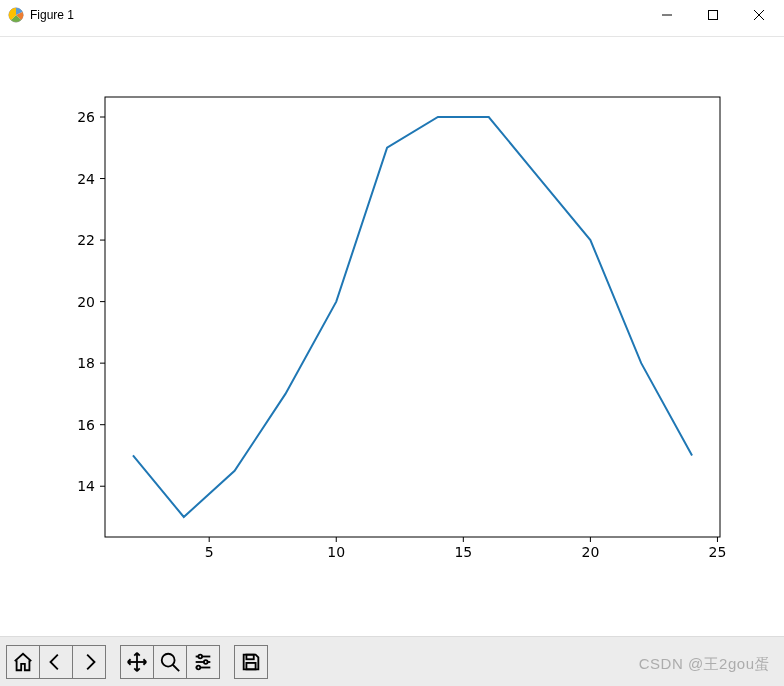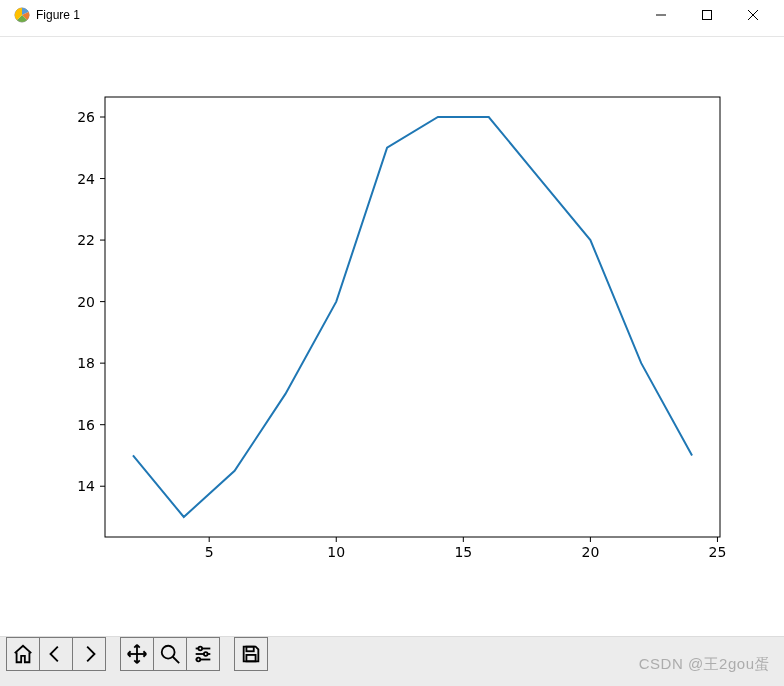"Figure 1" .titlebar { padding: 0 8px -> 0 2px }
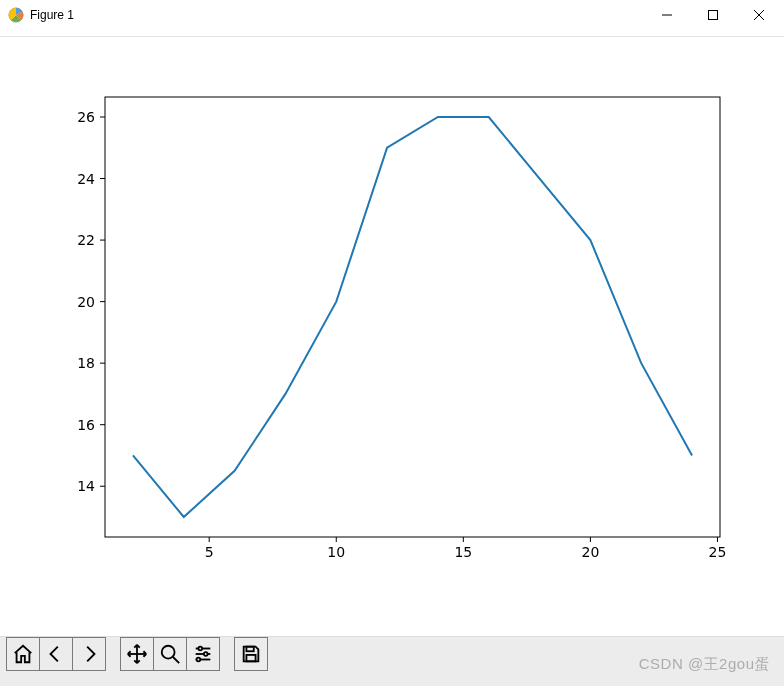"CSDN @王2gou蛋" .toolbar { align-items: flex-start -> center }
